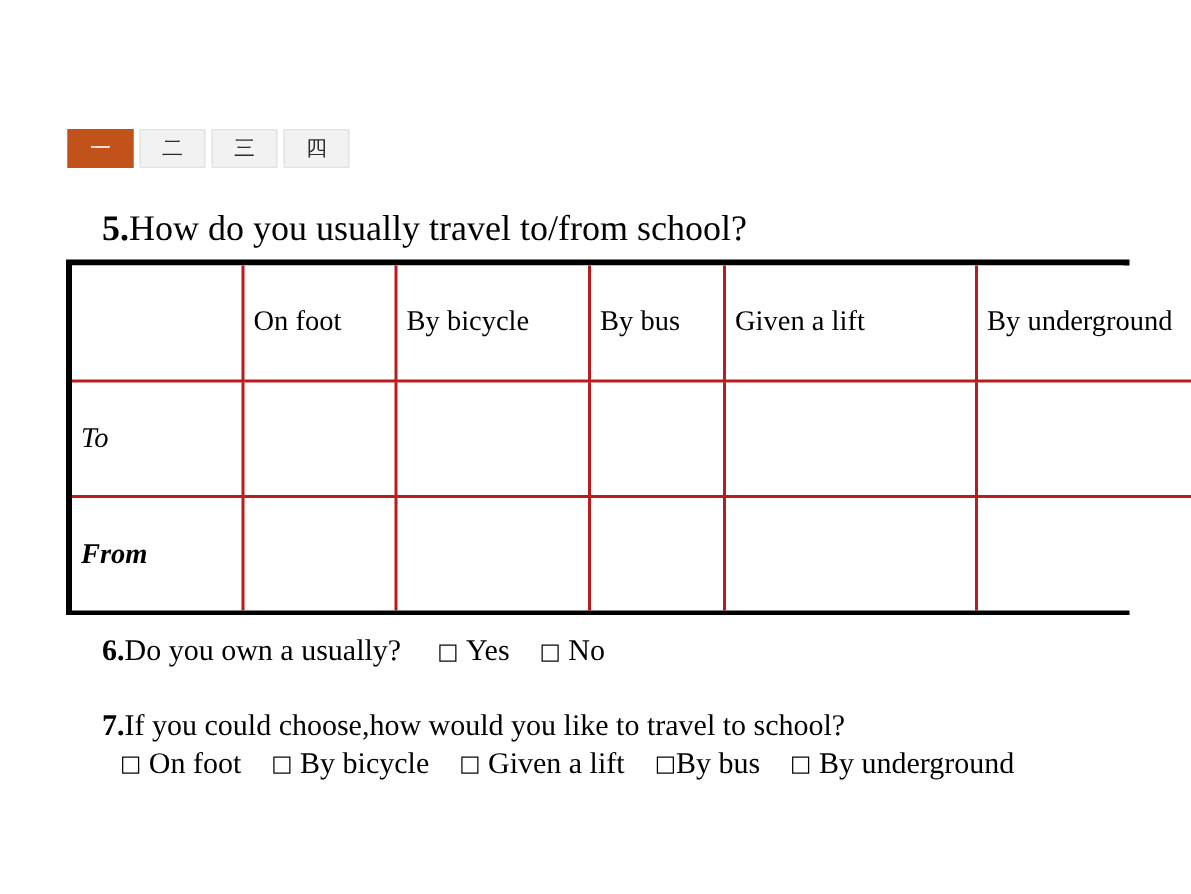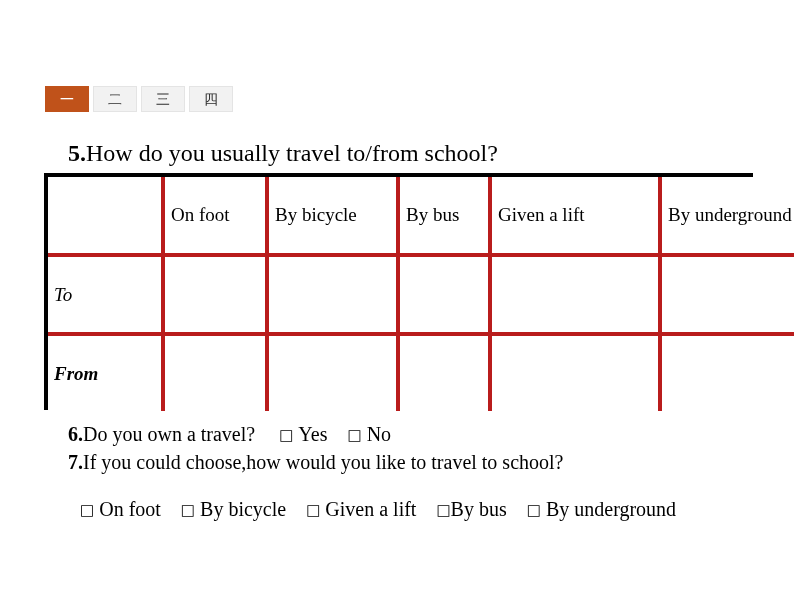"To" table.survey td { border: 4px solid #b91c1c -> 2px solid #b91c1c }
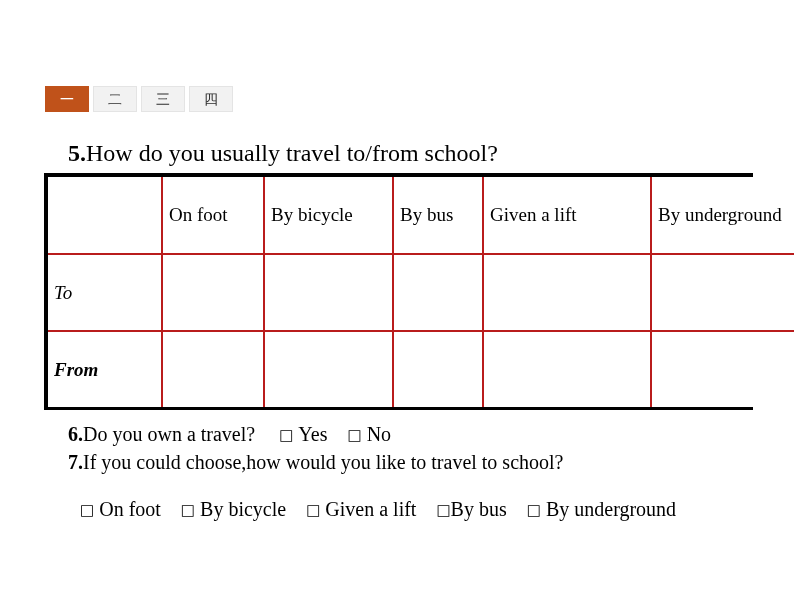"Do you own a travel?" span { text: travel -> usually }
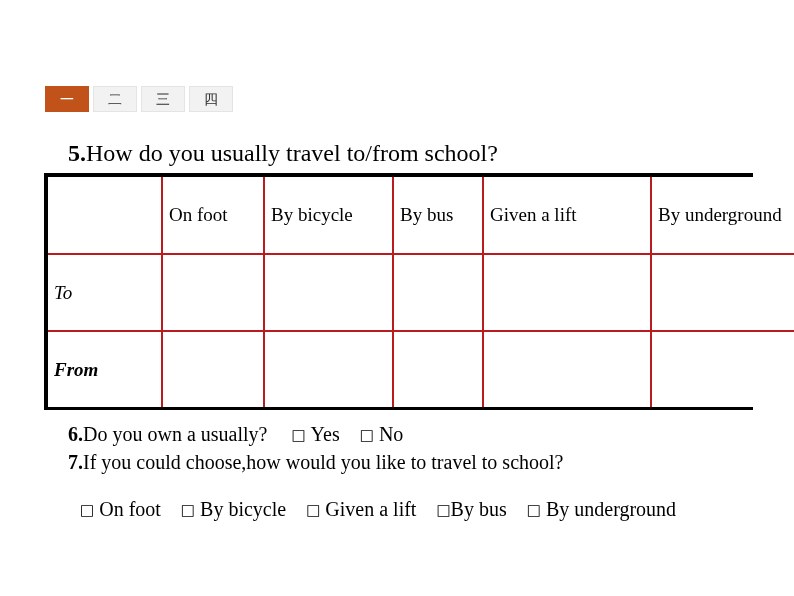"7.If you could choose,how would" .q7 { top: 450px -> 472px }
